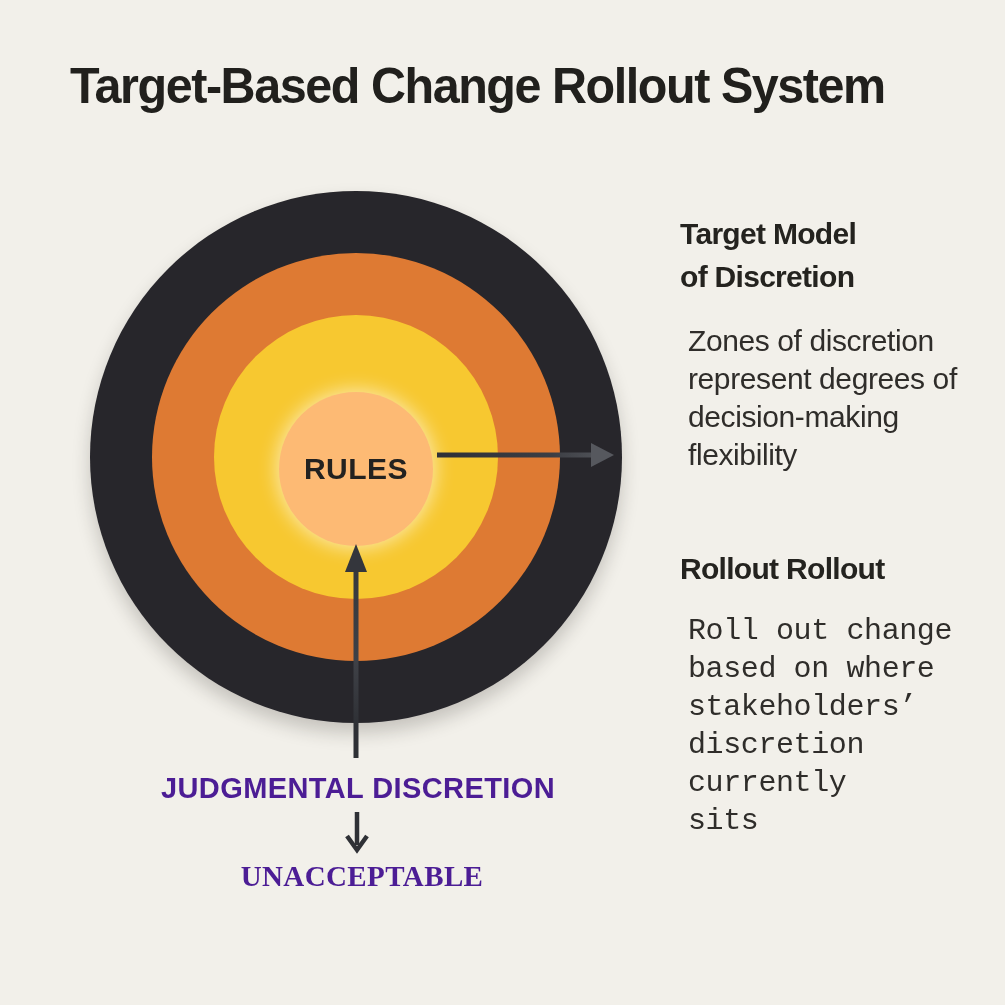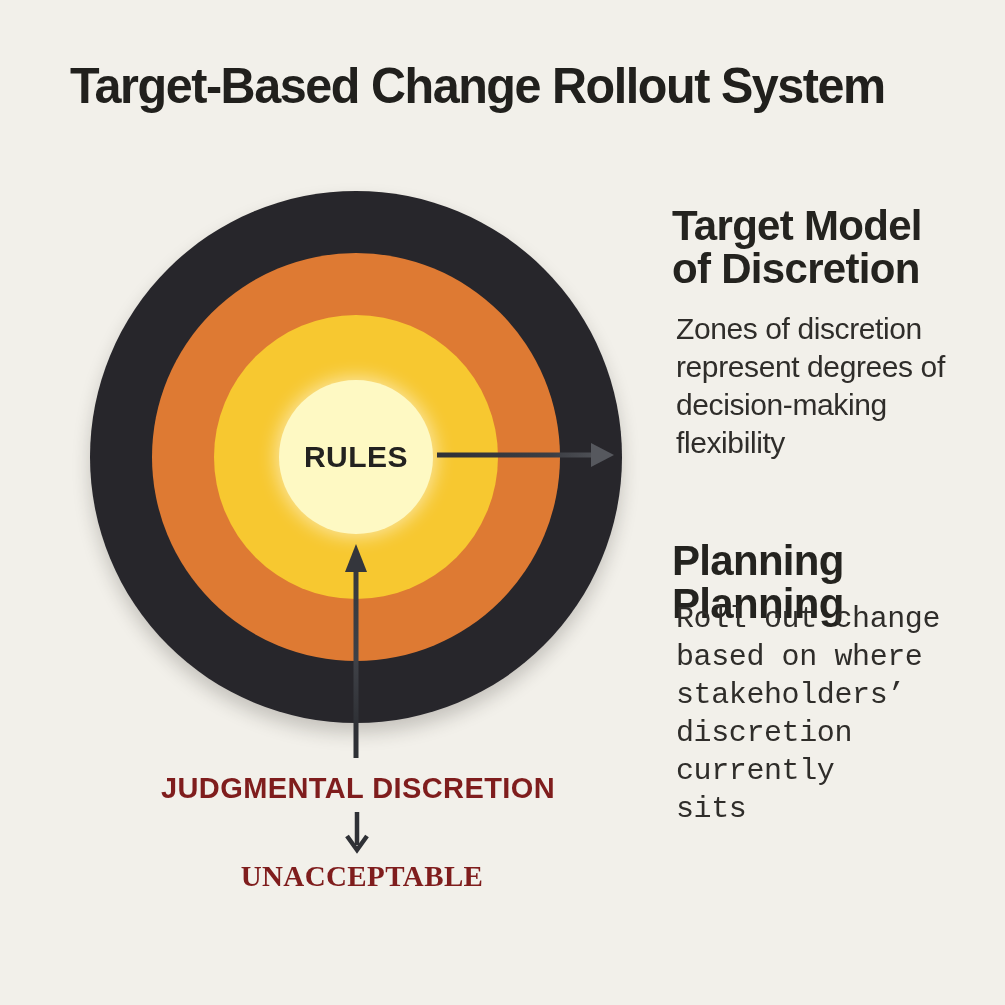"Target Model" .col-heading { font-size: 42px -> 30px; margin: 0 -> 8px }
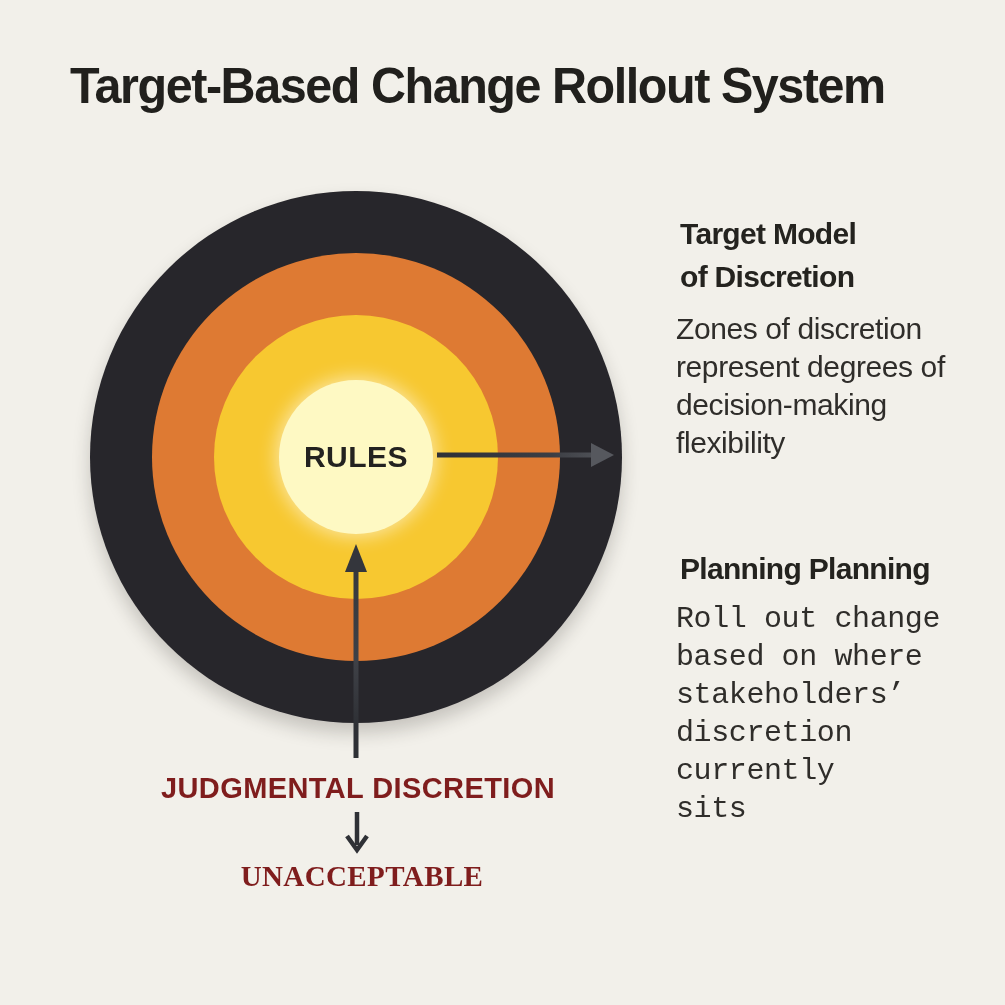"Zones of discretion" .col-body { margin: 4px -> 16px }
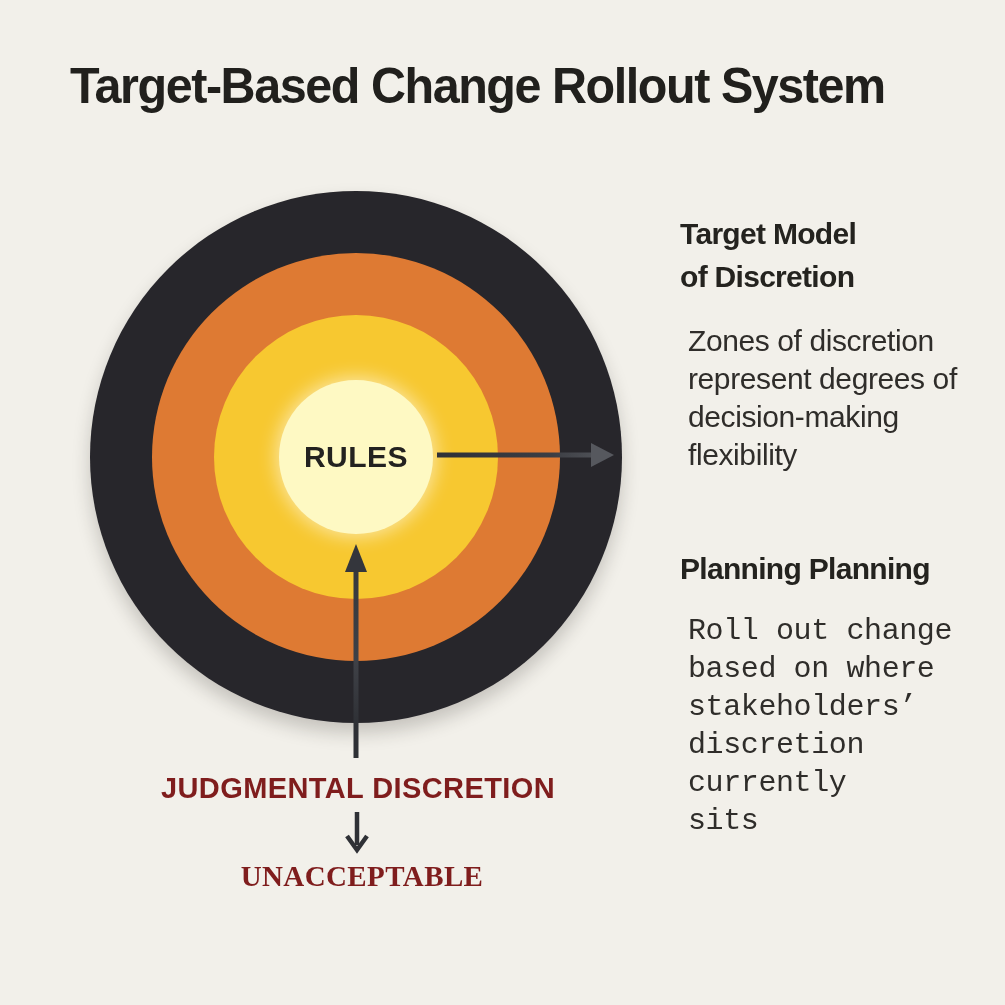"RULES" #rules-core { background: #fef9c3 -> #fdba74; top: 380px -> 392px }
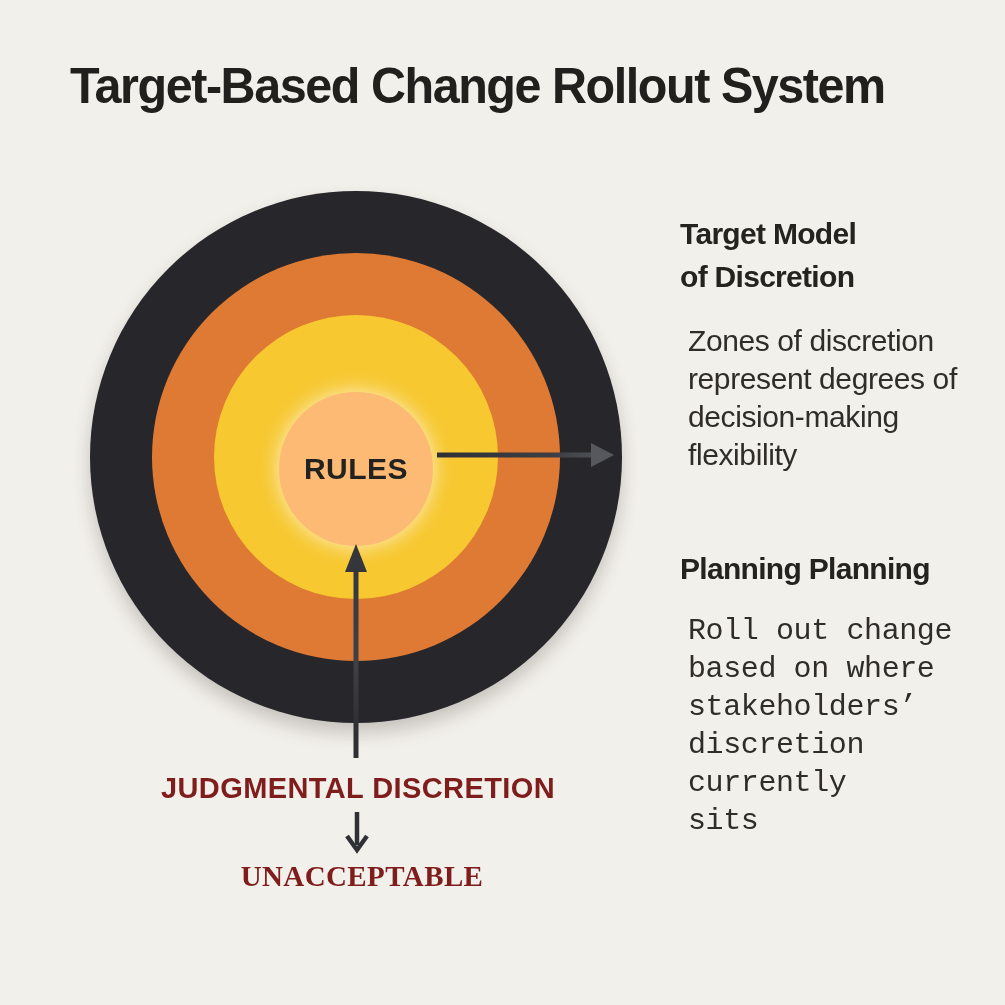"Planning Planning" h2.abs { text: Planning Planning -> Rollout Rollout }
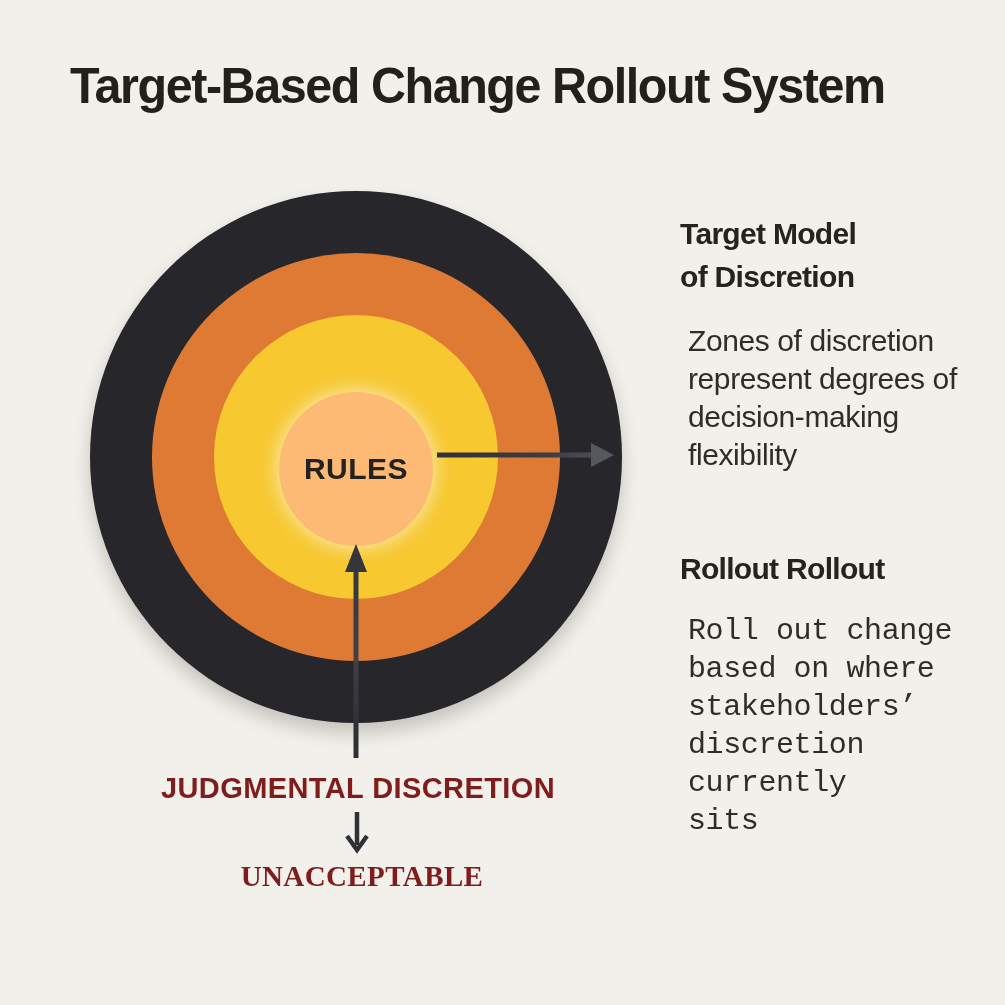"JUDGMENTAL DISCRETION" .caps-label { color: #7f1d1d -> #4c1d95 }
